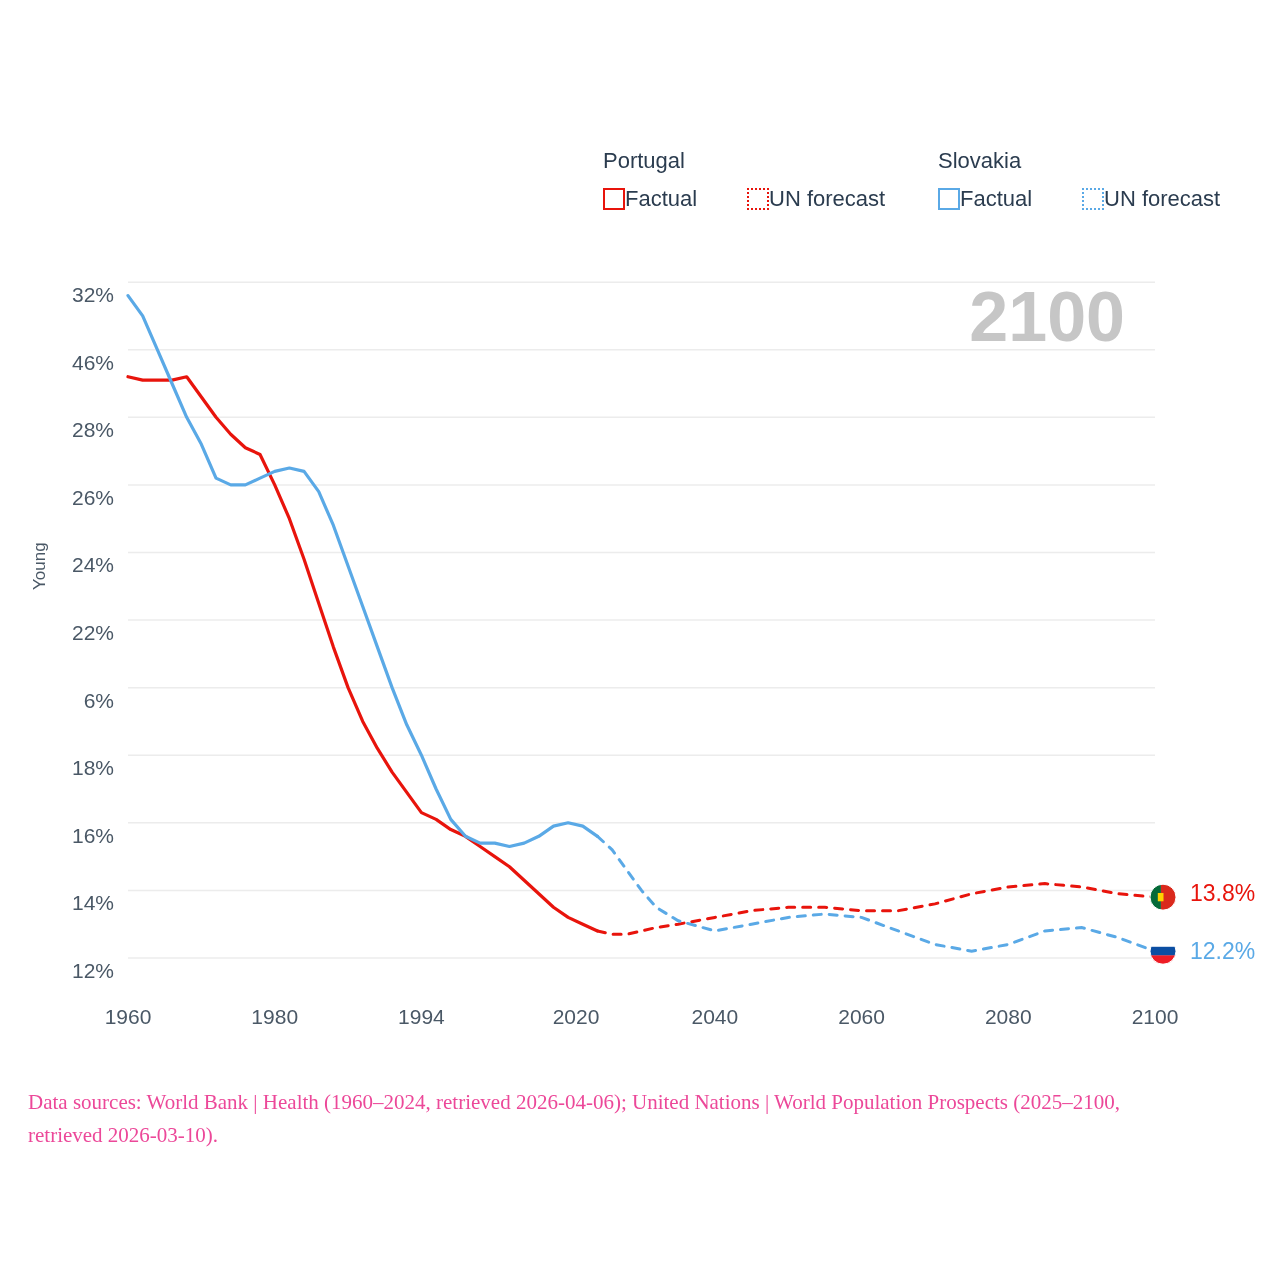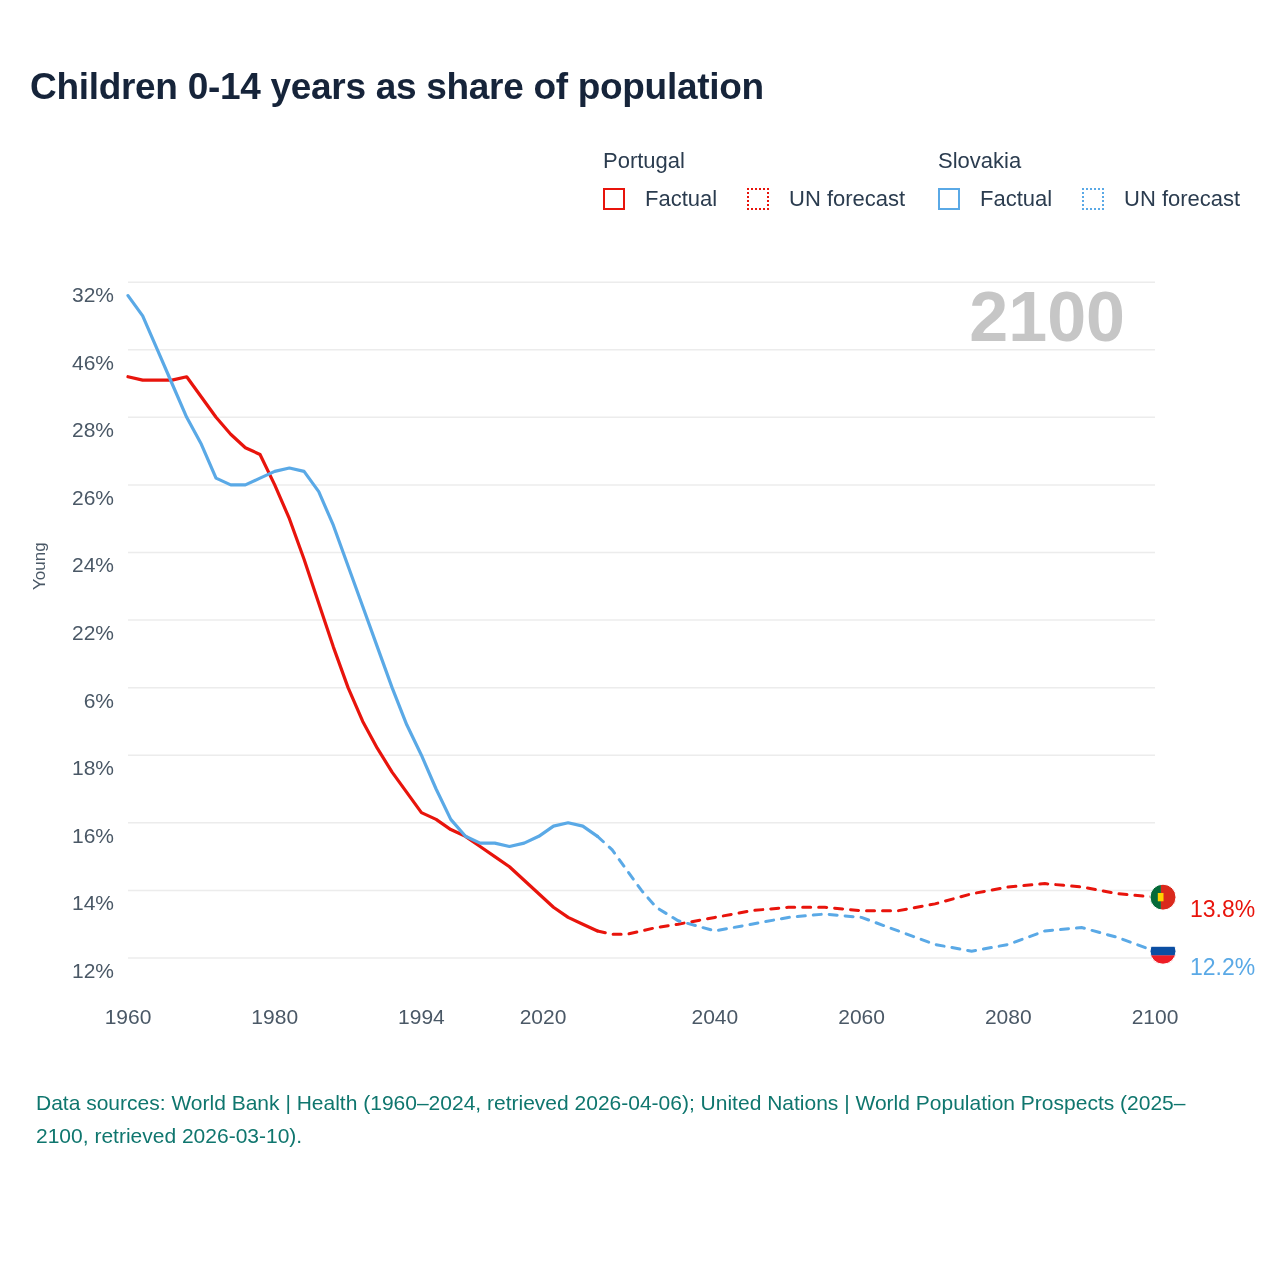"Children 0-14 years as share" div.title { html: <div>Children 0-14 years as share of population</div> -> none }
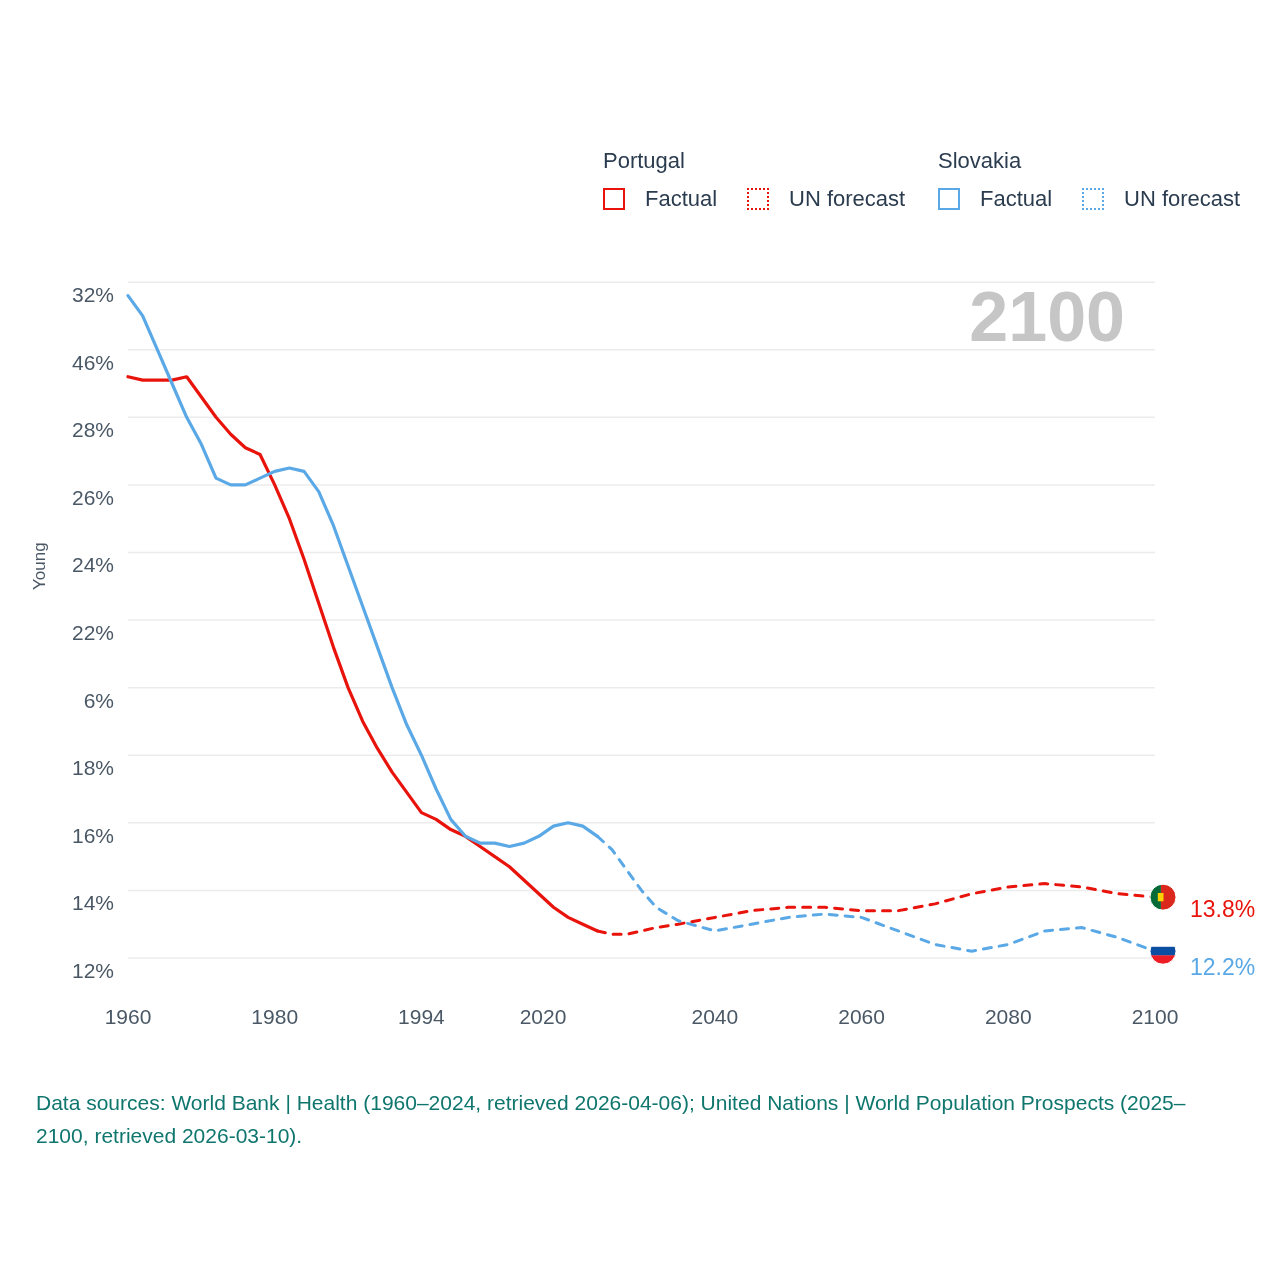"Factual" .legend-item { gap: 20px -> 0 }
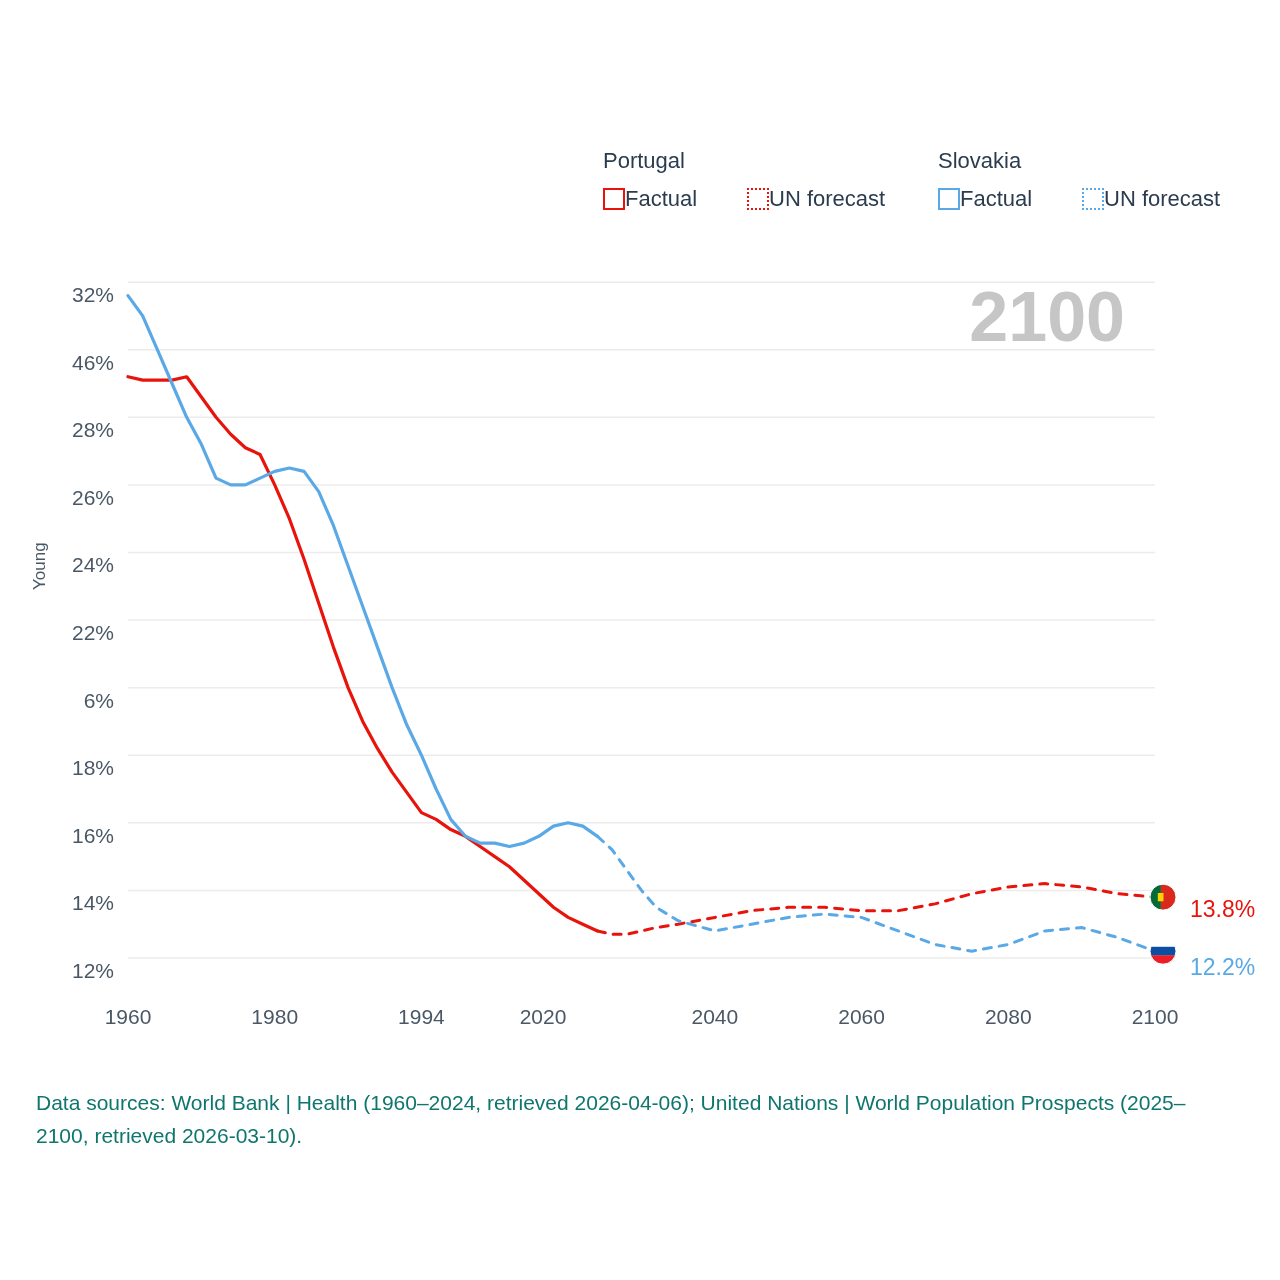"13.8%" .endlabel { margin-top: 16px -> none }
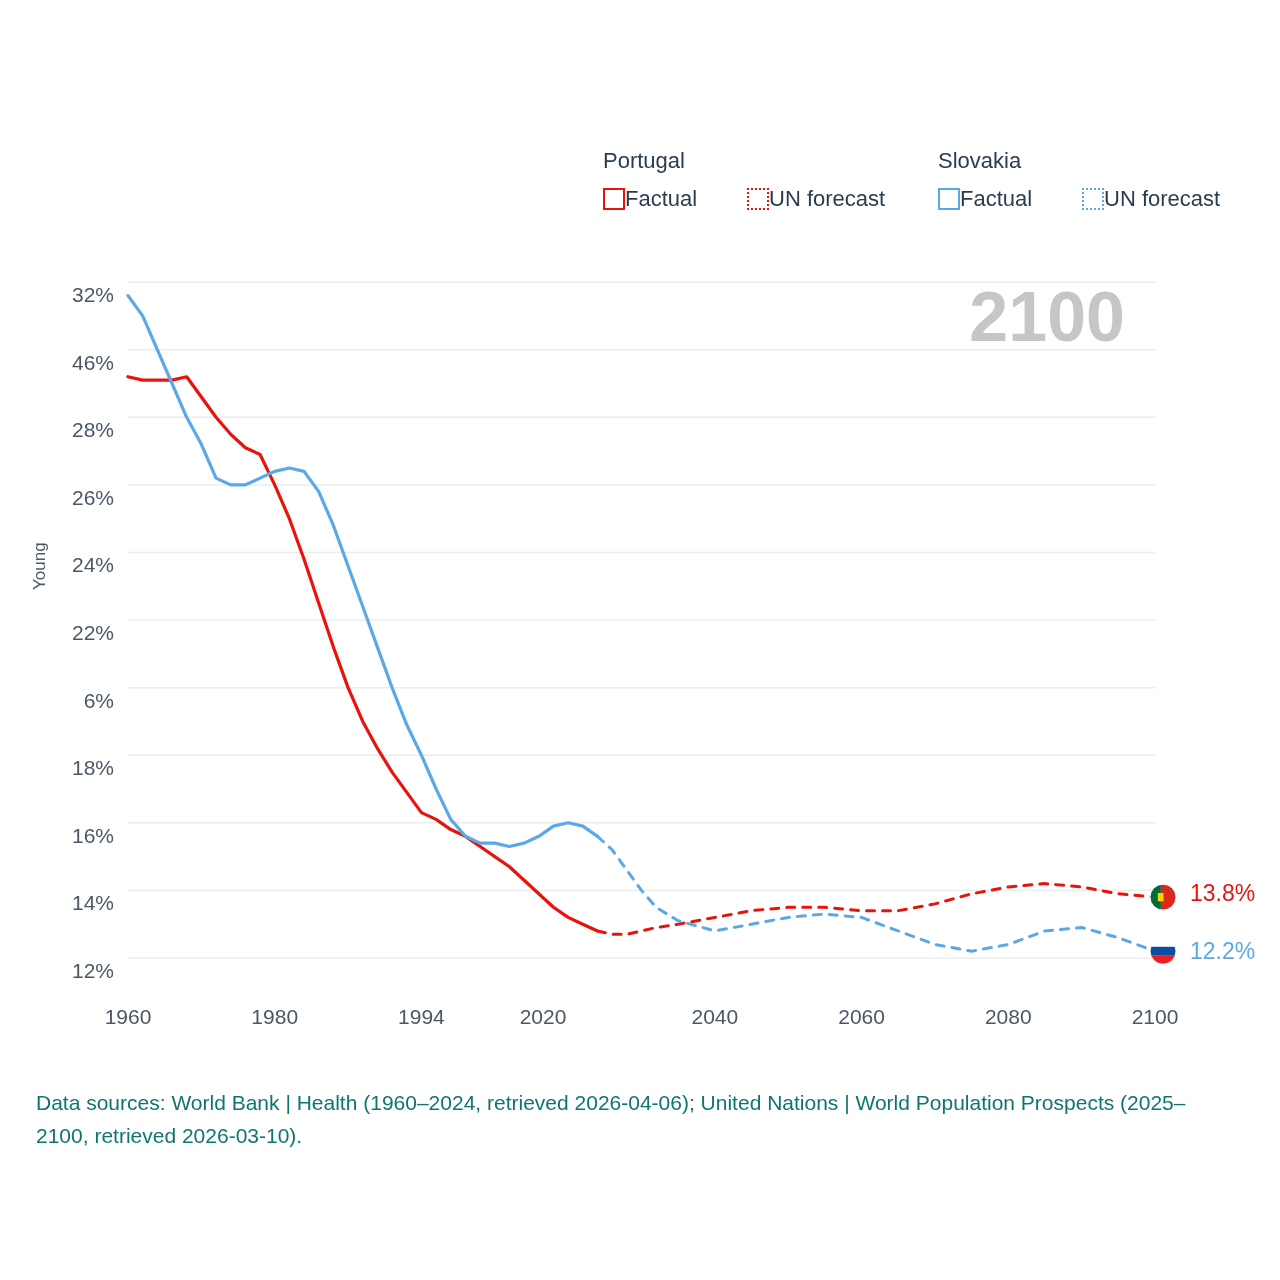"2020" div.xtick { left: 543px -> 576px }
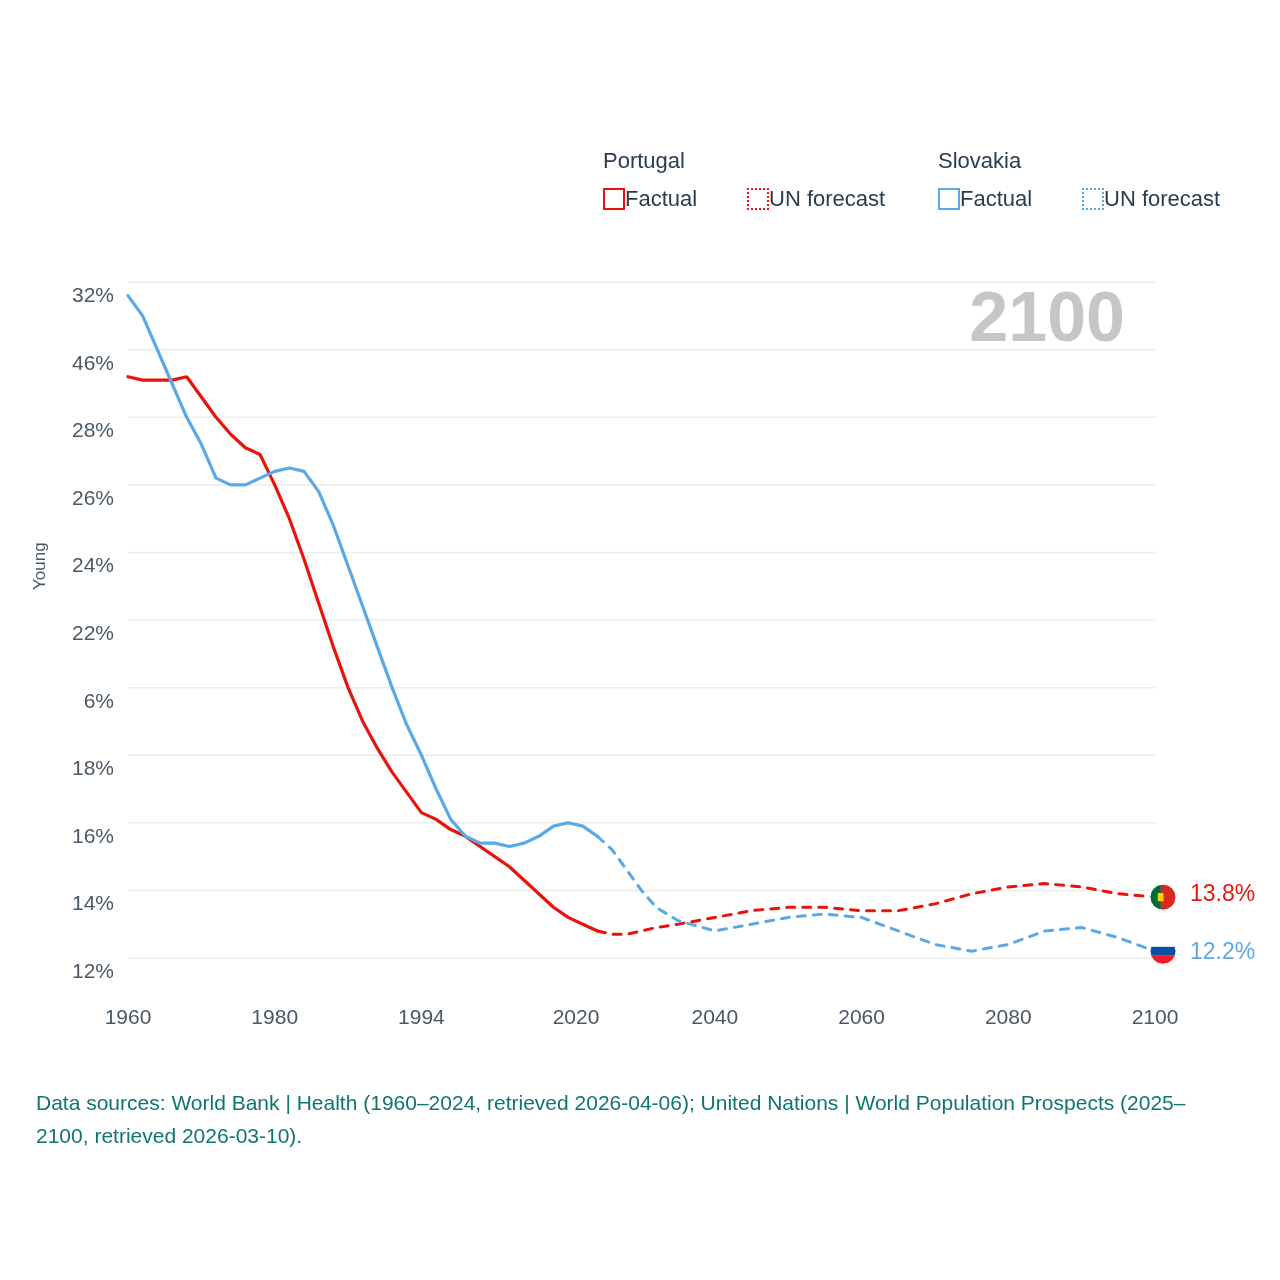"Data sources: World Bank |" .footer { color: #0f766e -> #ec4899; font-family: none -> Liberation Serif, serif; left: 36px -> 28px }
